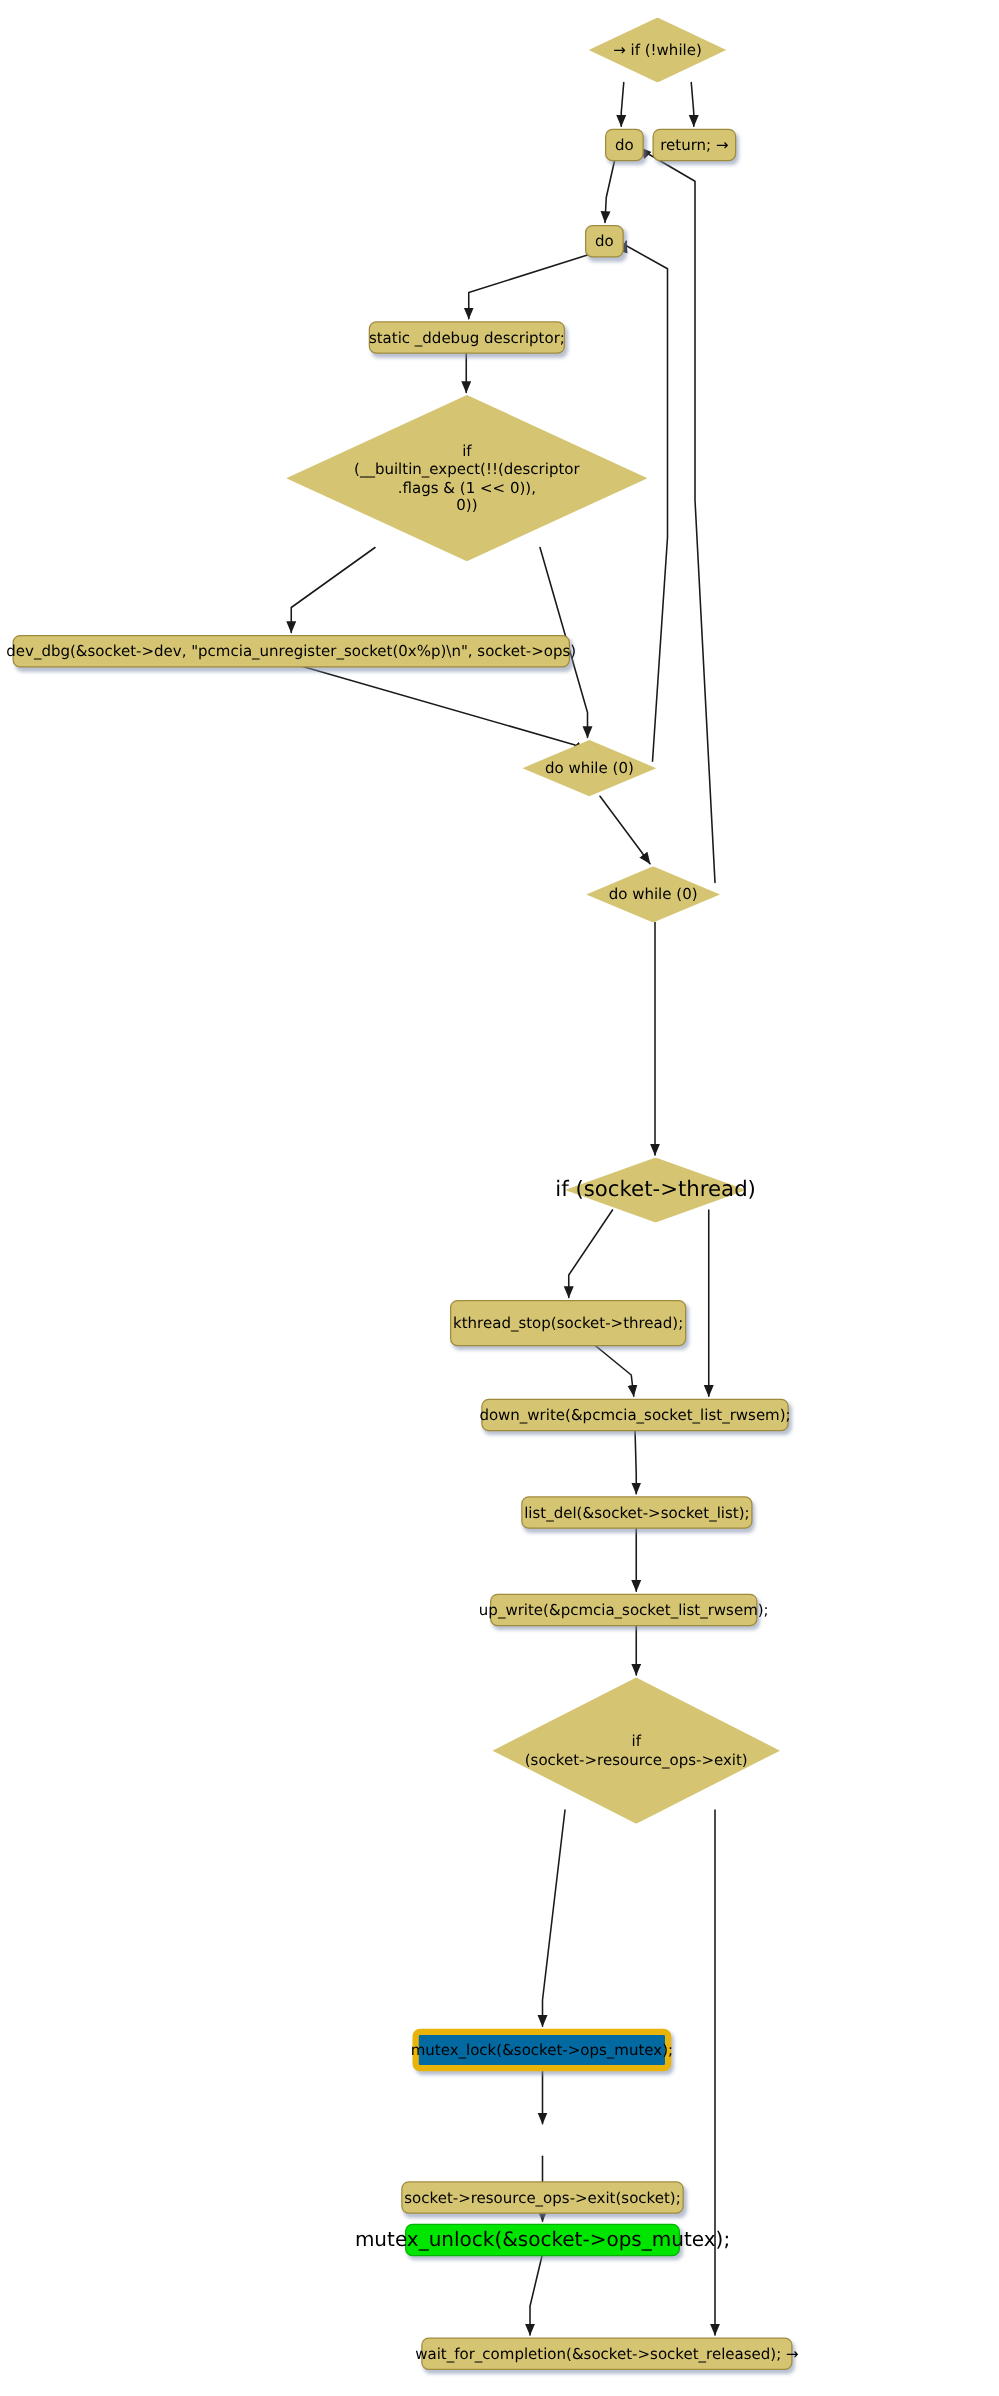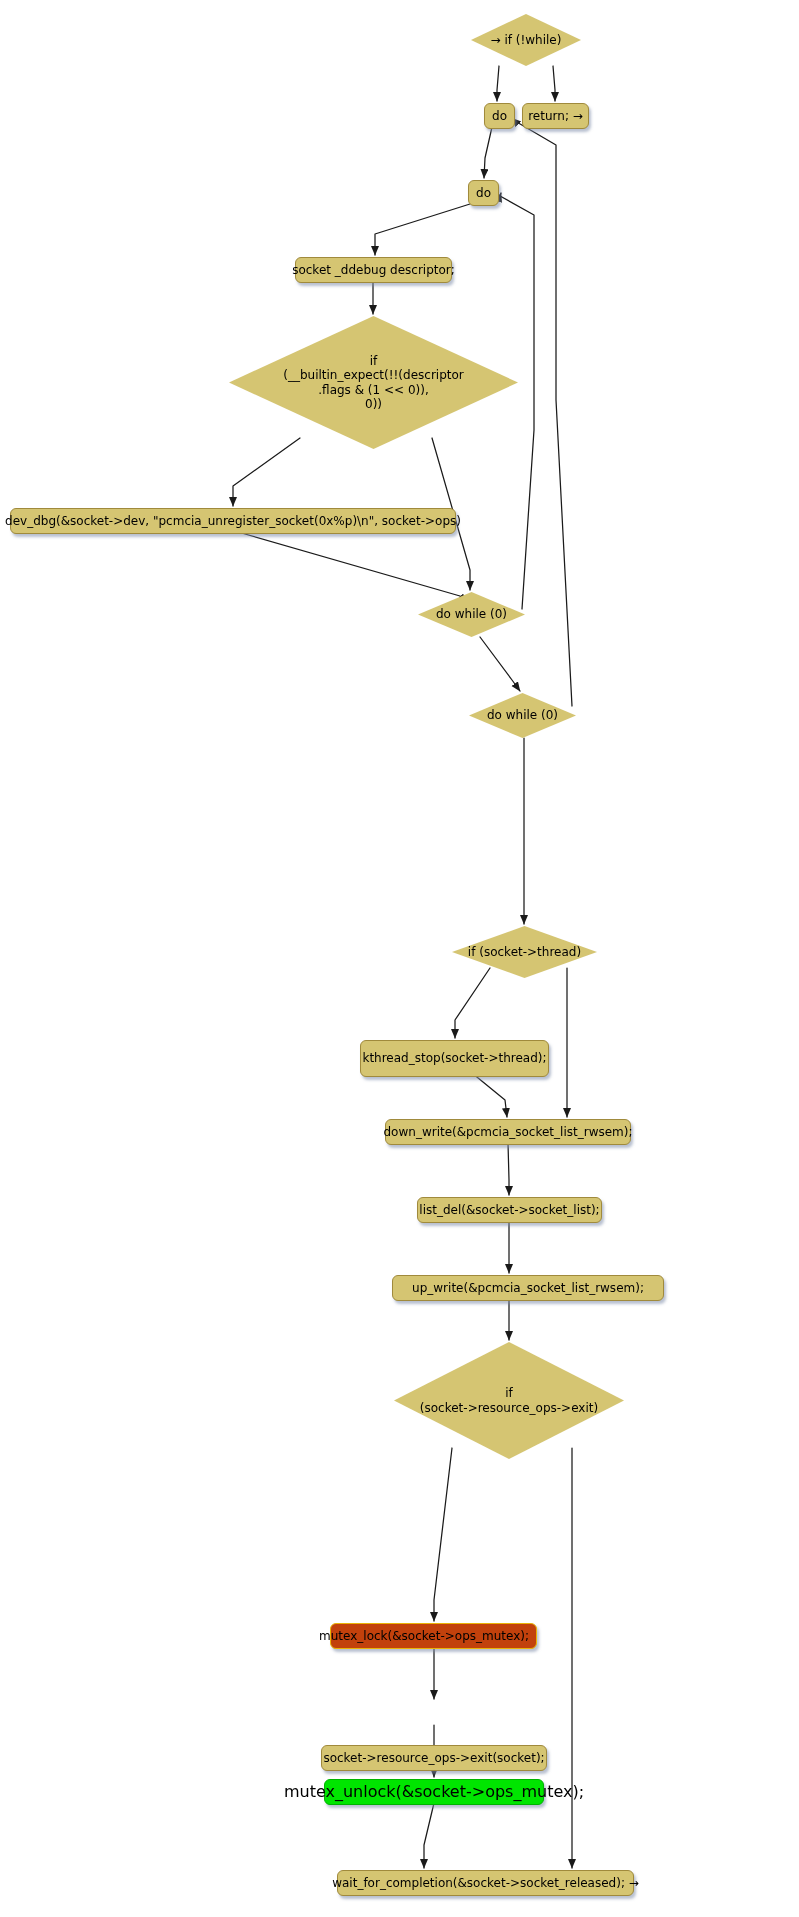"socket _ddebug descriptor;" span.rect-label { text: socket -> static }
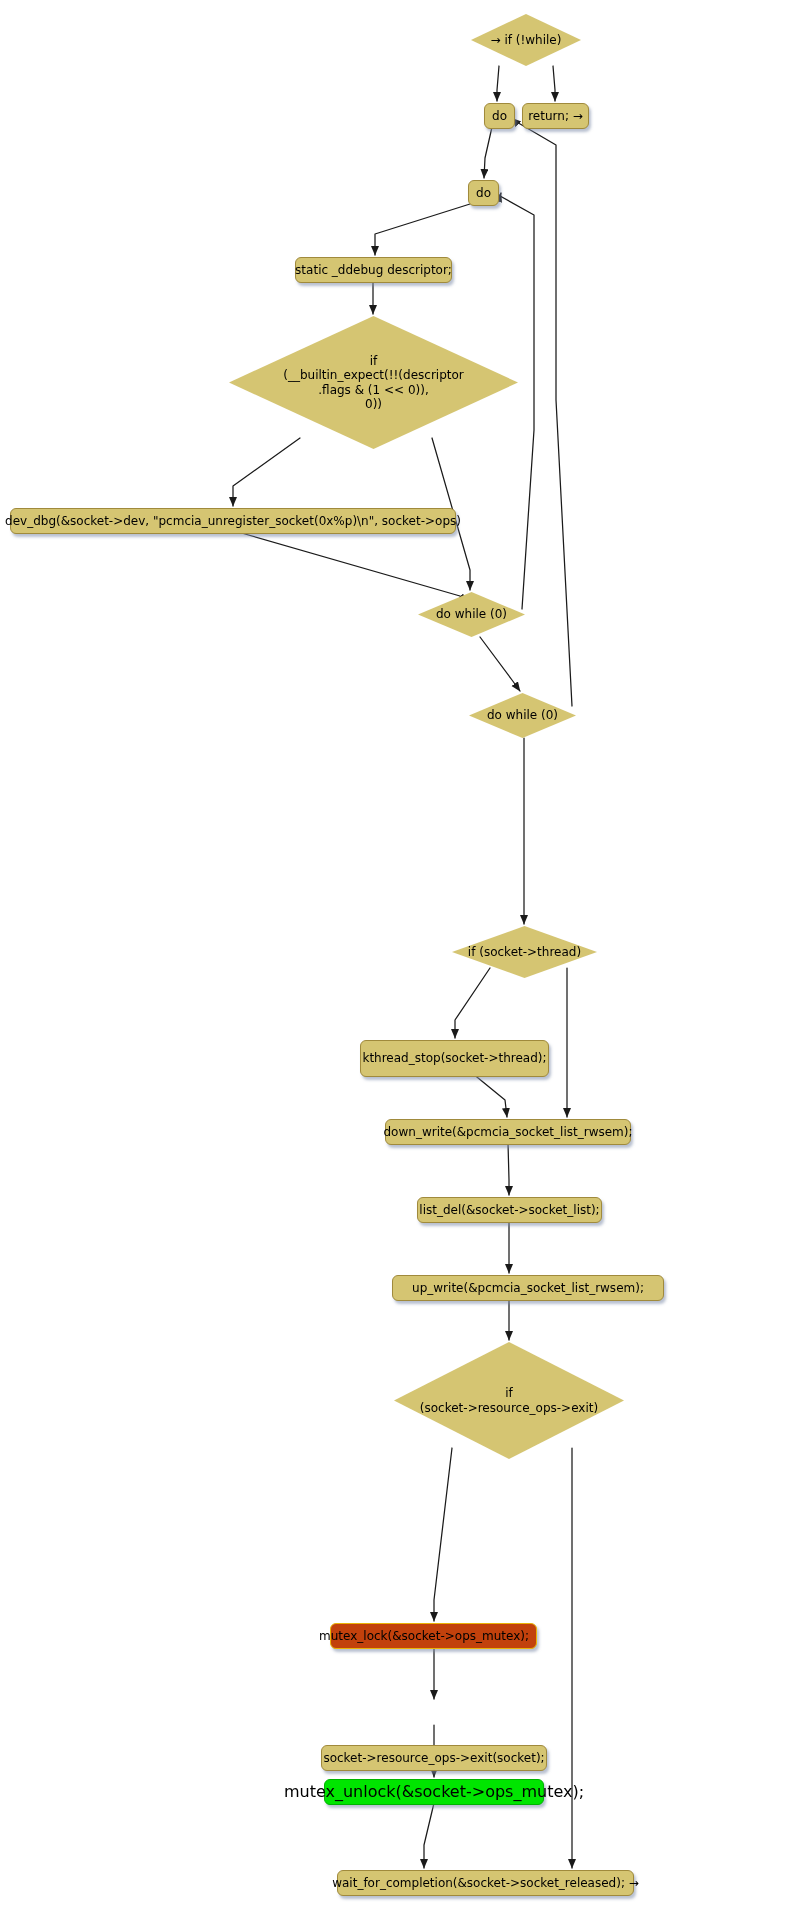"if (socket->thread)" div.node { font-size: 12px -> 17px }
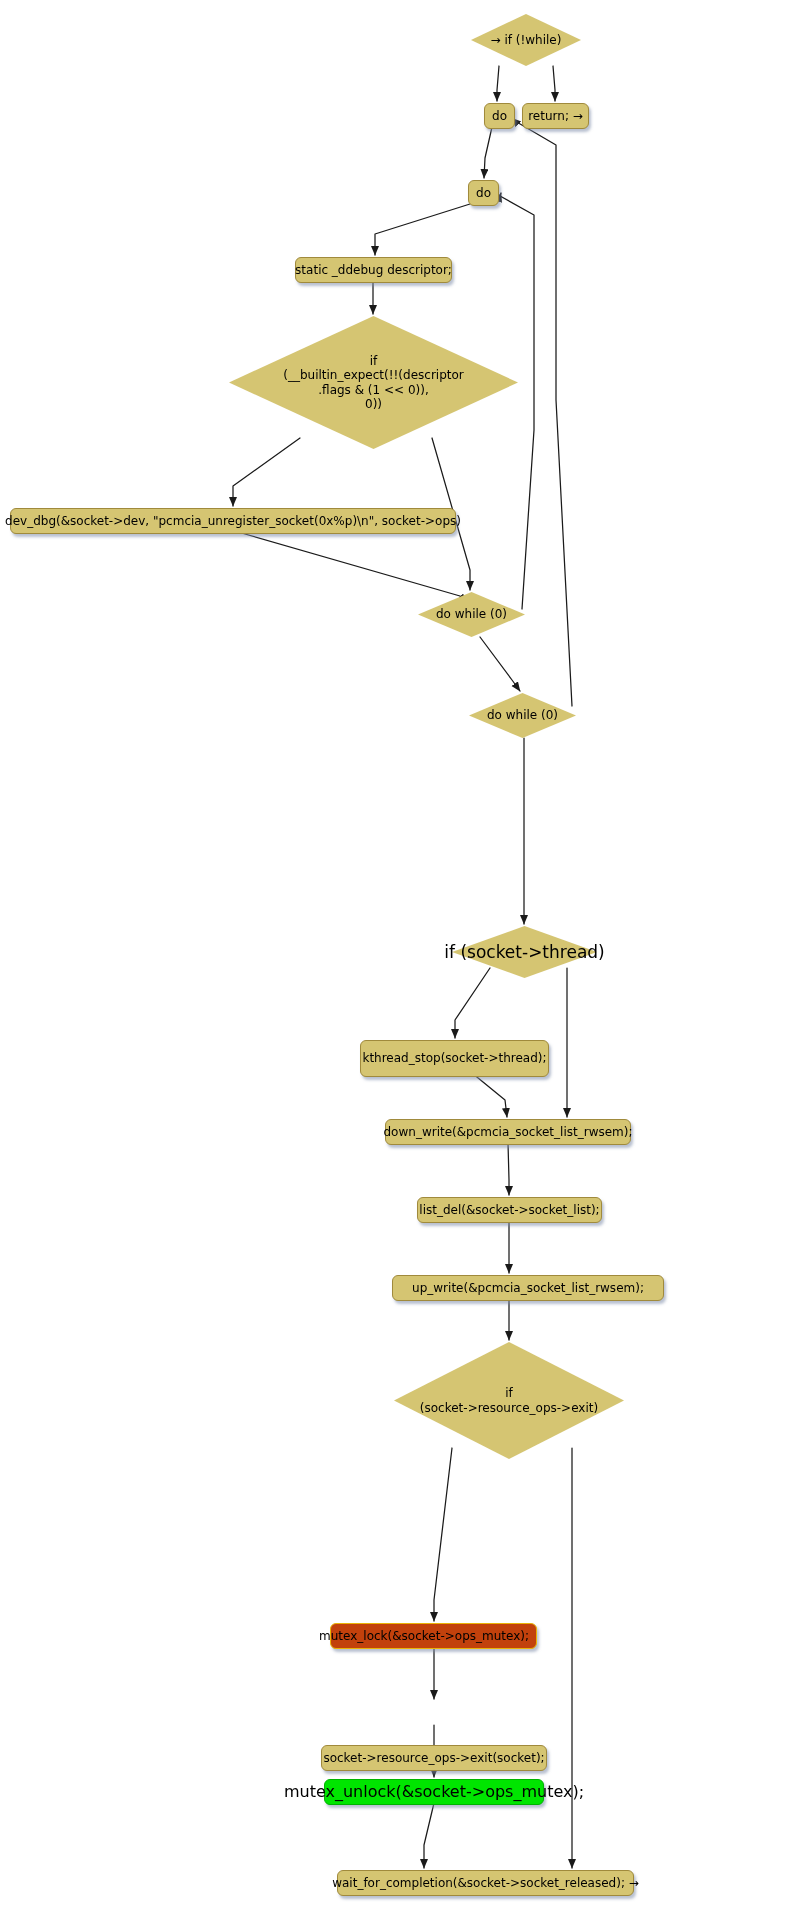"up_write(&pcmcia_socket_list_rwsem);" div.node { width: 272px -> 214px }
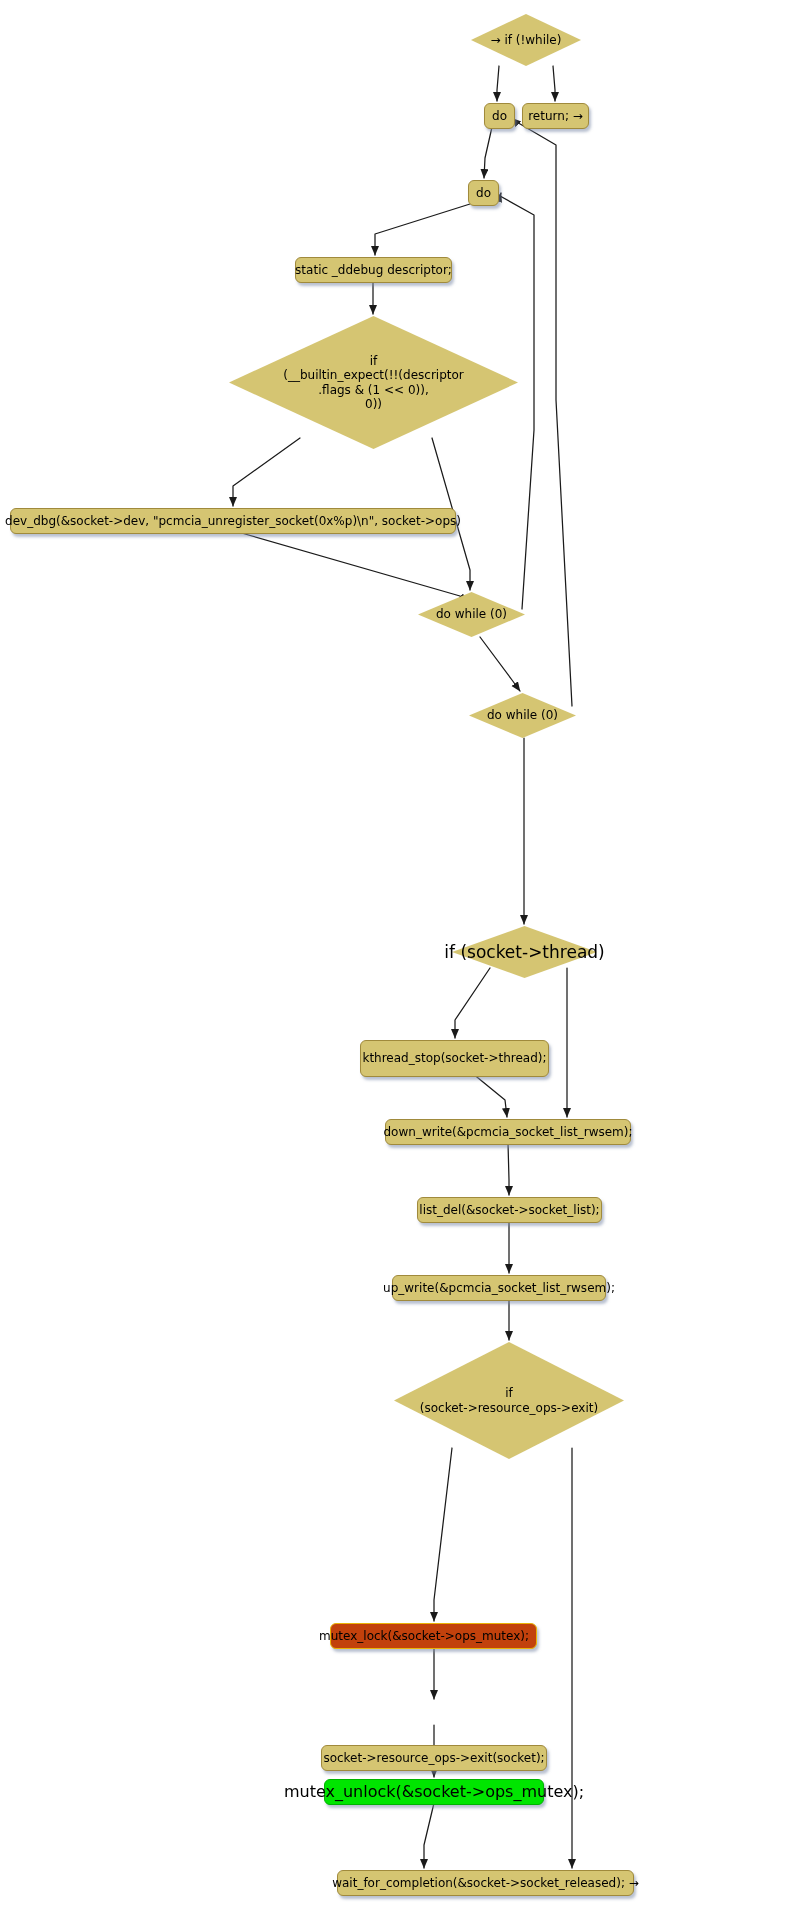"mutex_lock(&socket->ops_mutex);" .node.rect.red { background: #c2410c -> #0369a1; border: 1px solid #eab308 -> 5px solid #eab308; justify-content: flex-end -> none }
